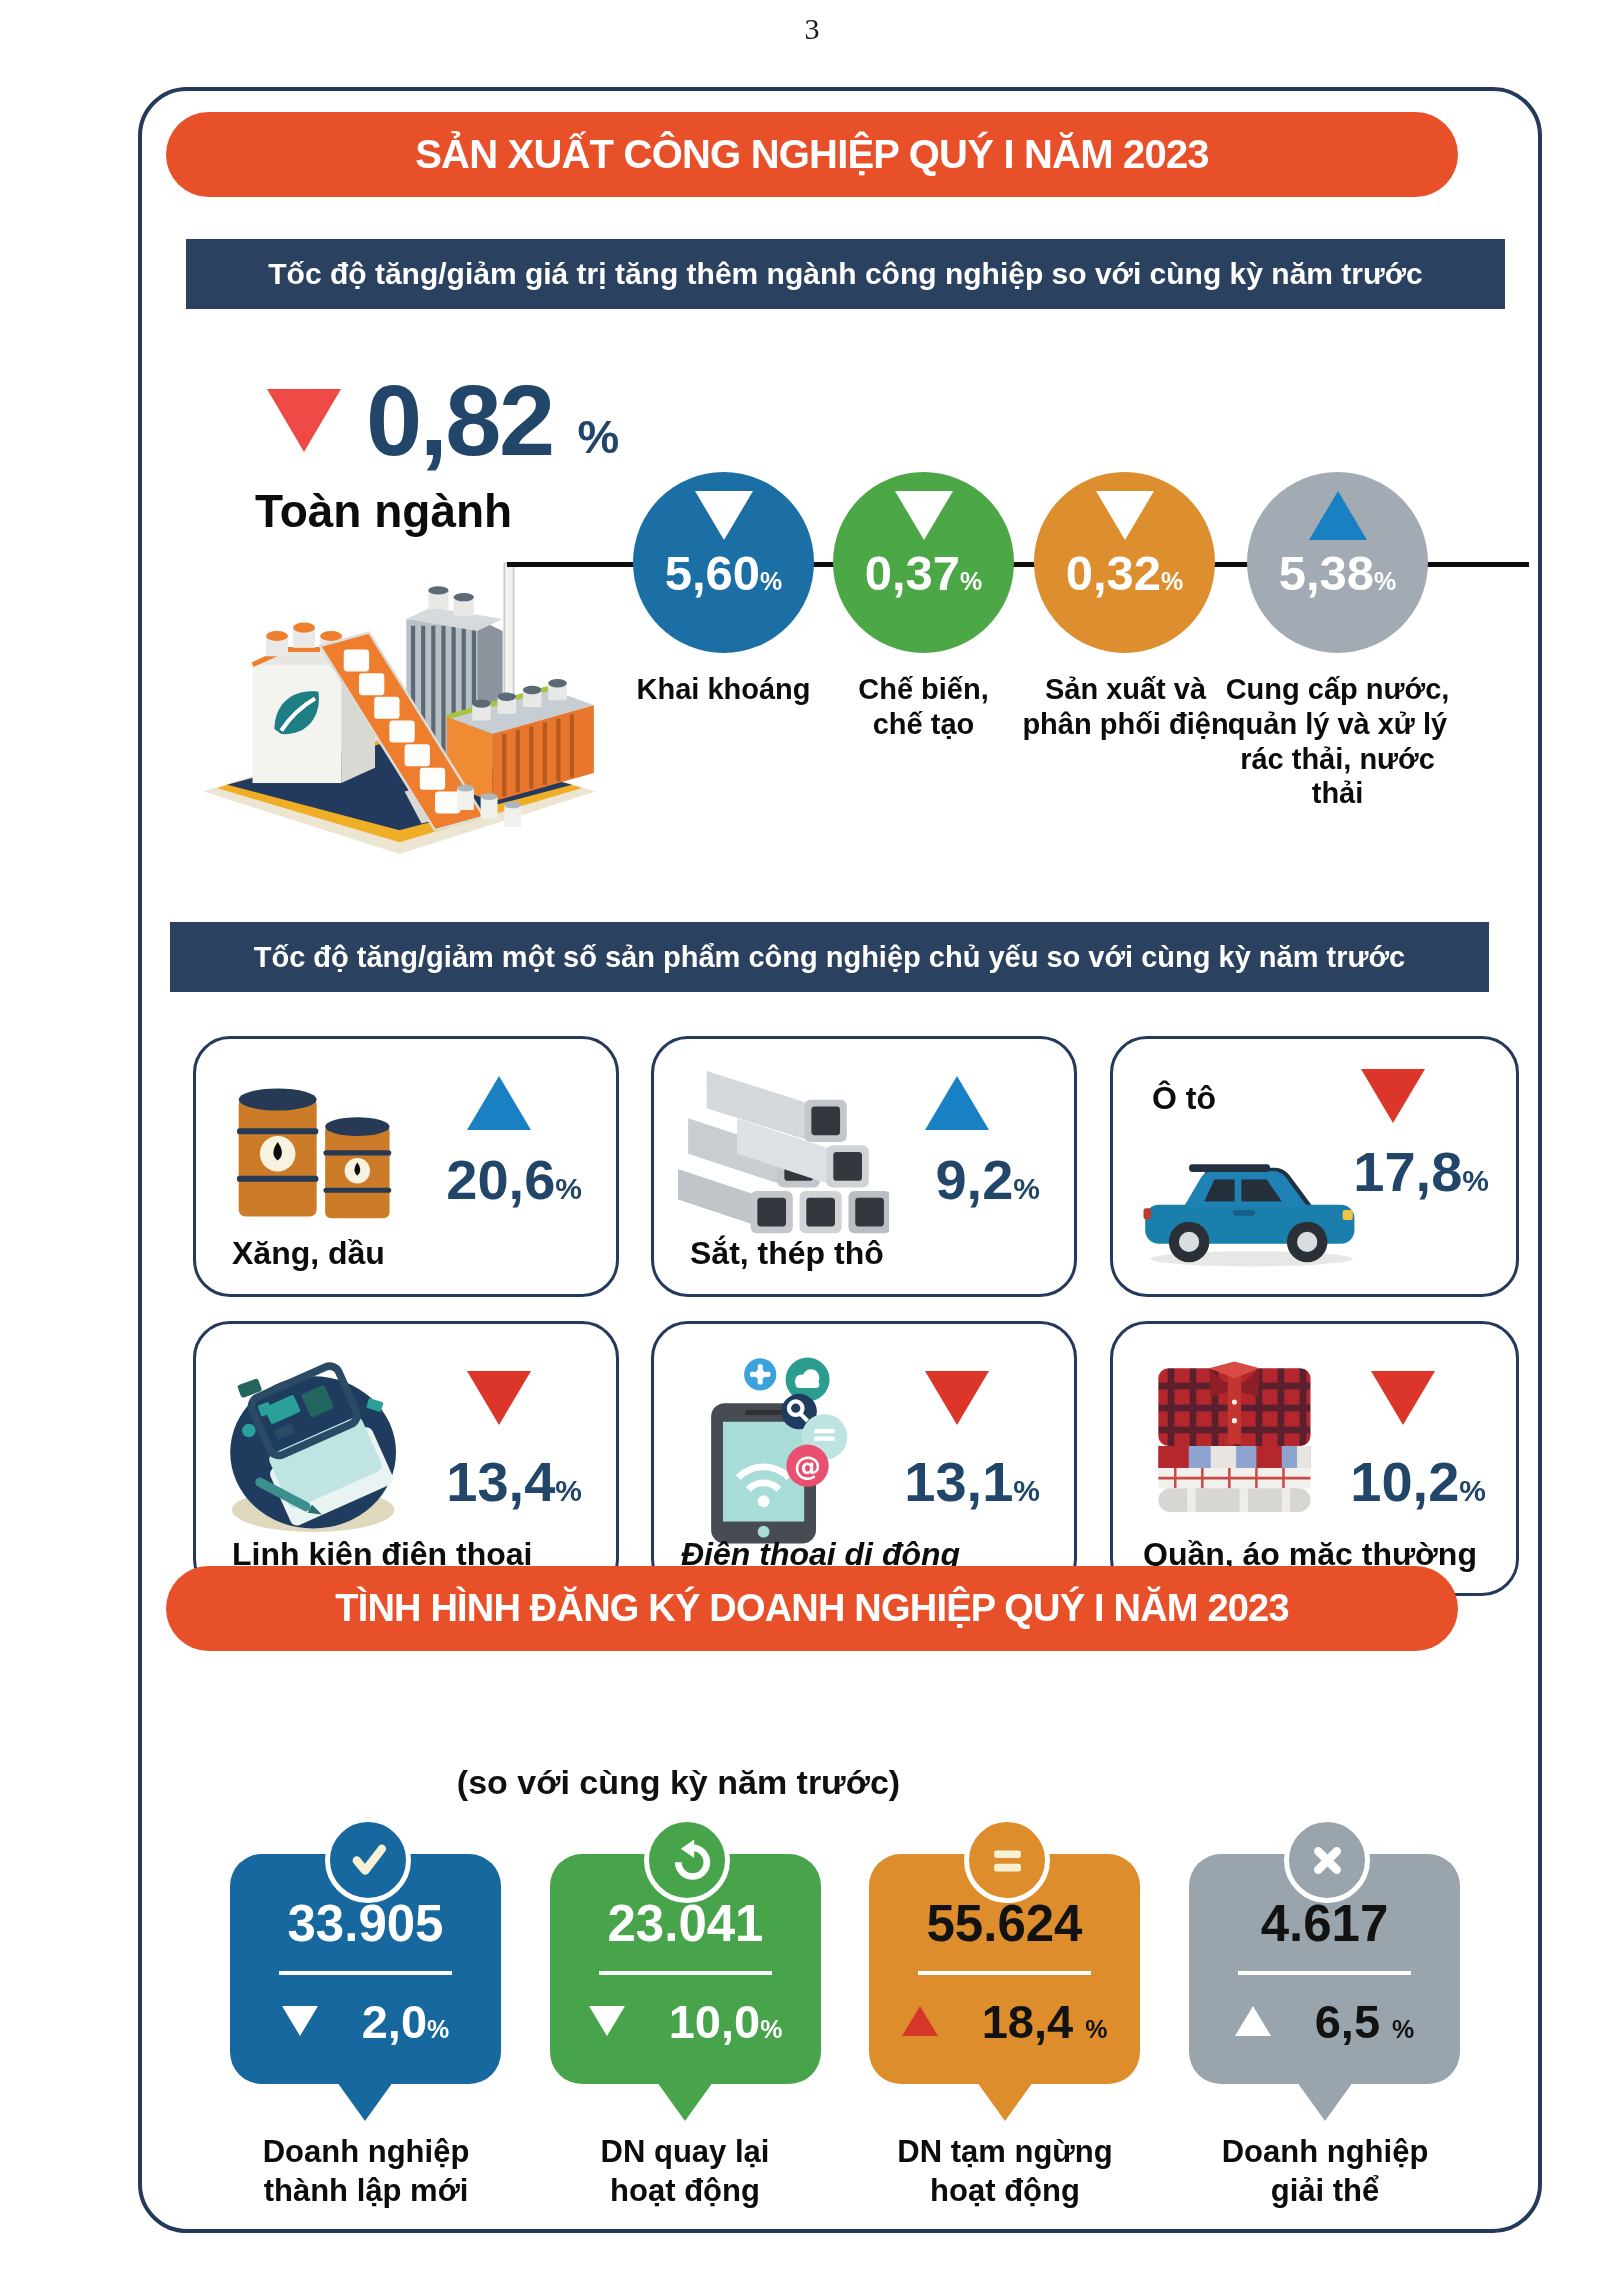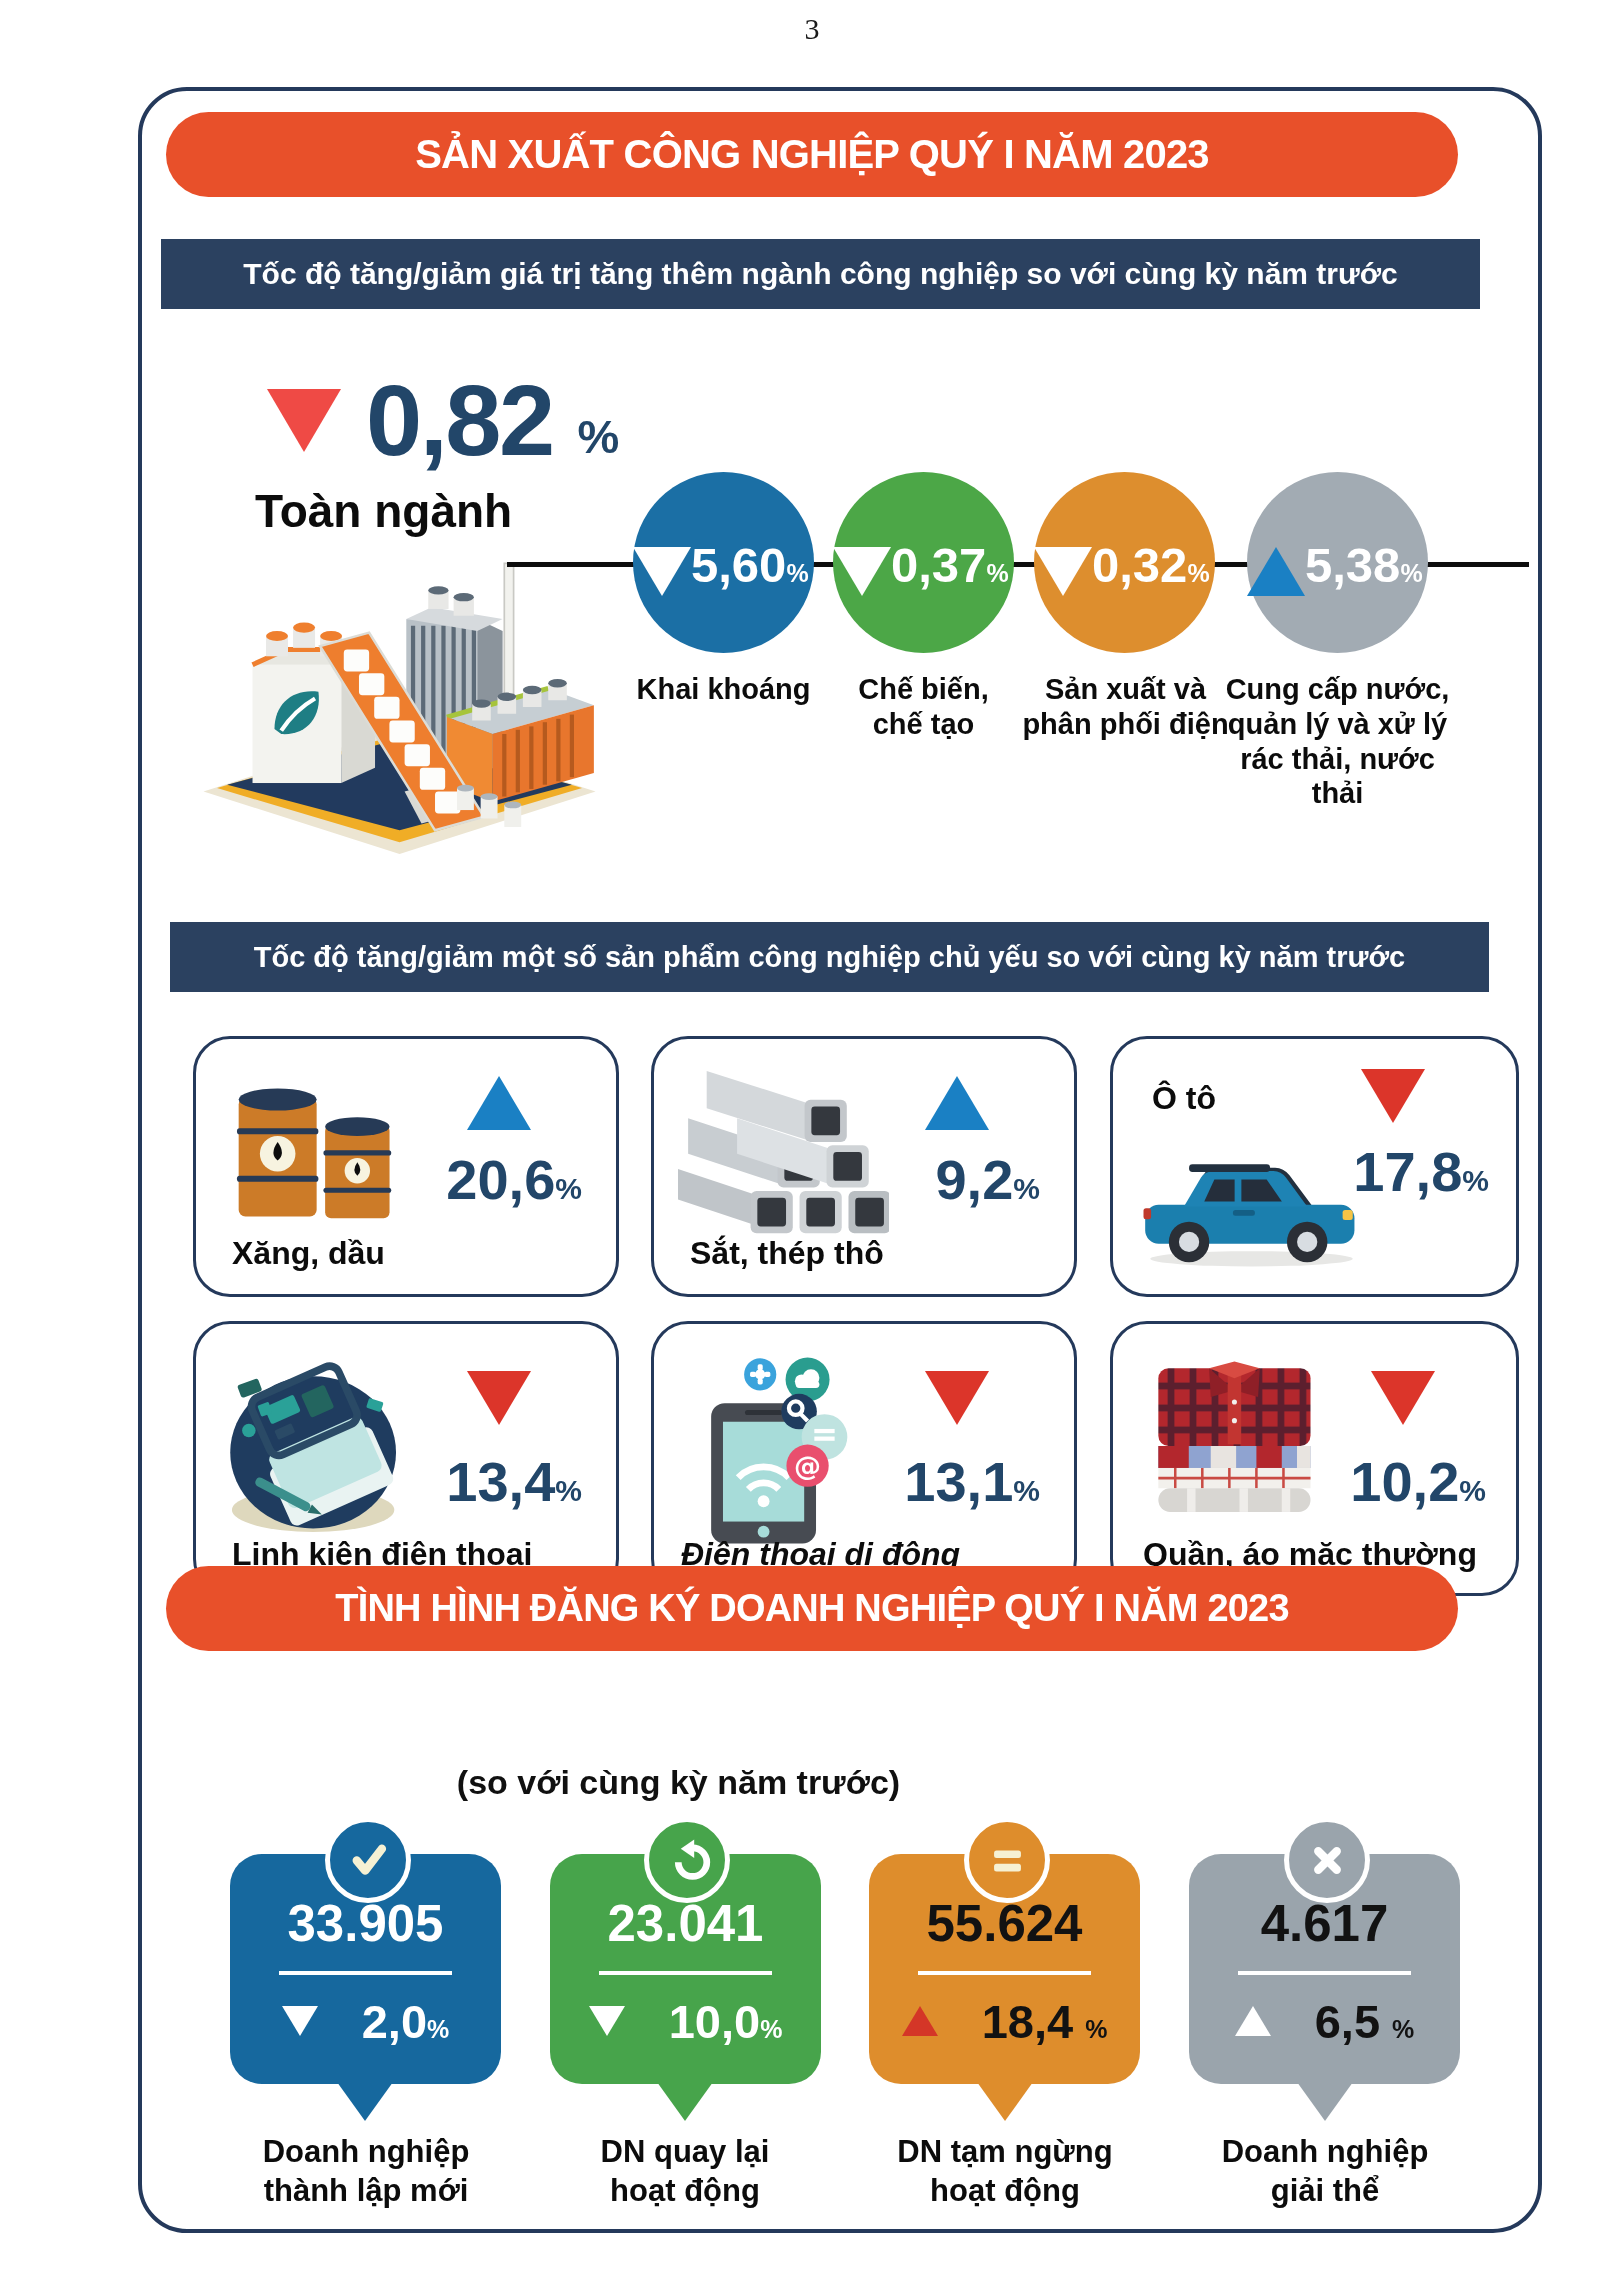"Tốc độ tăng/giảm giá trị" .n1 { left: 161px -> 186px }
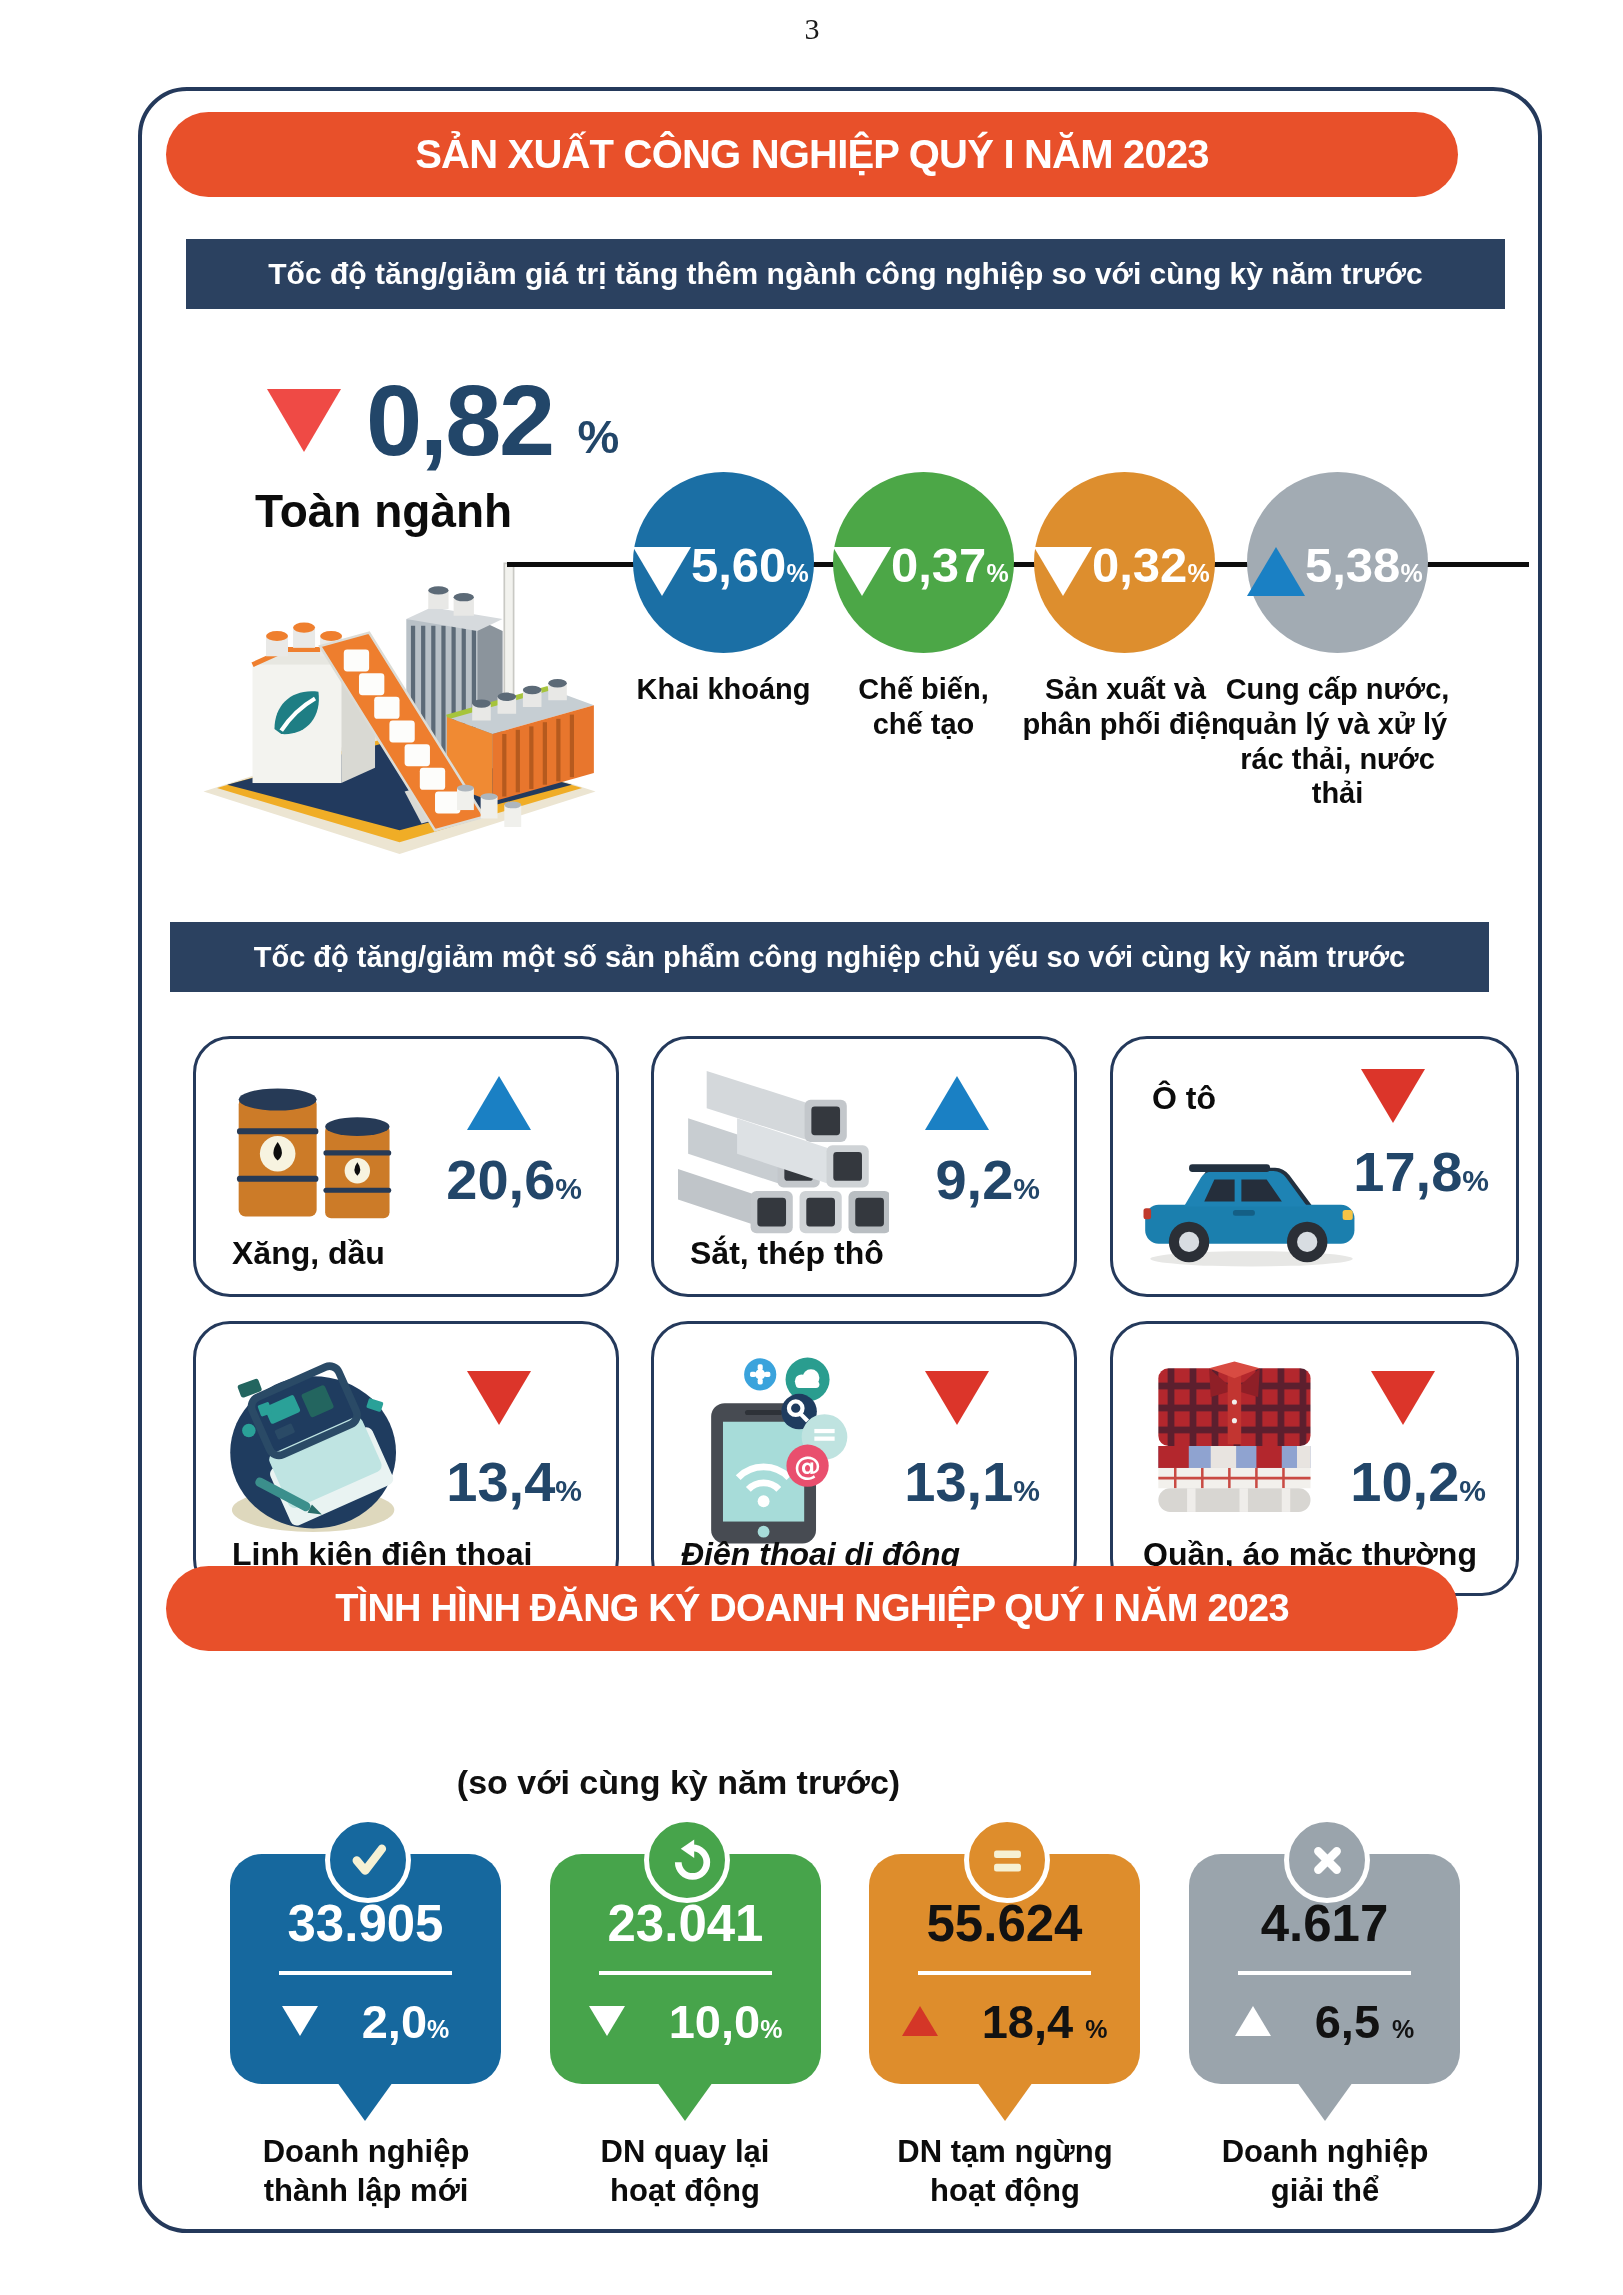"5,60" .sector { flex-direction: none -> column }
